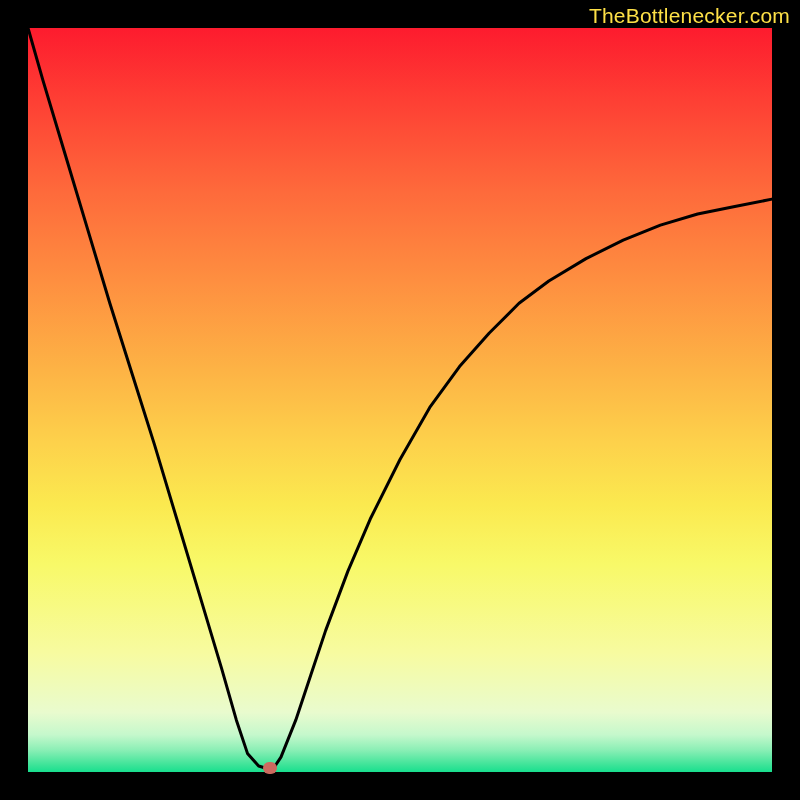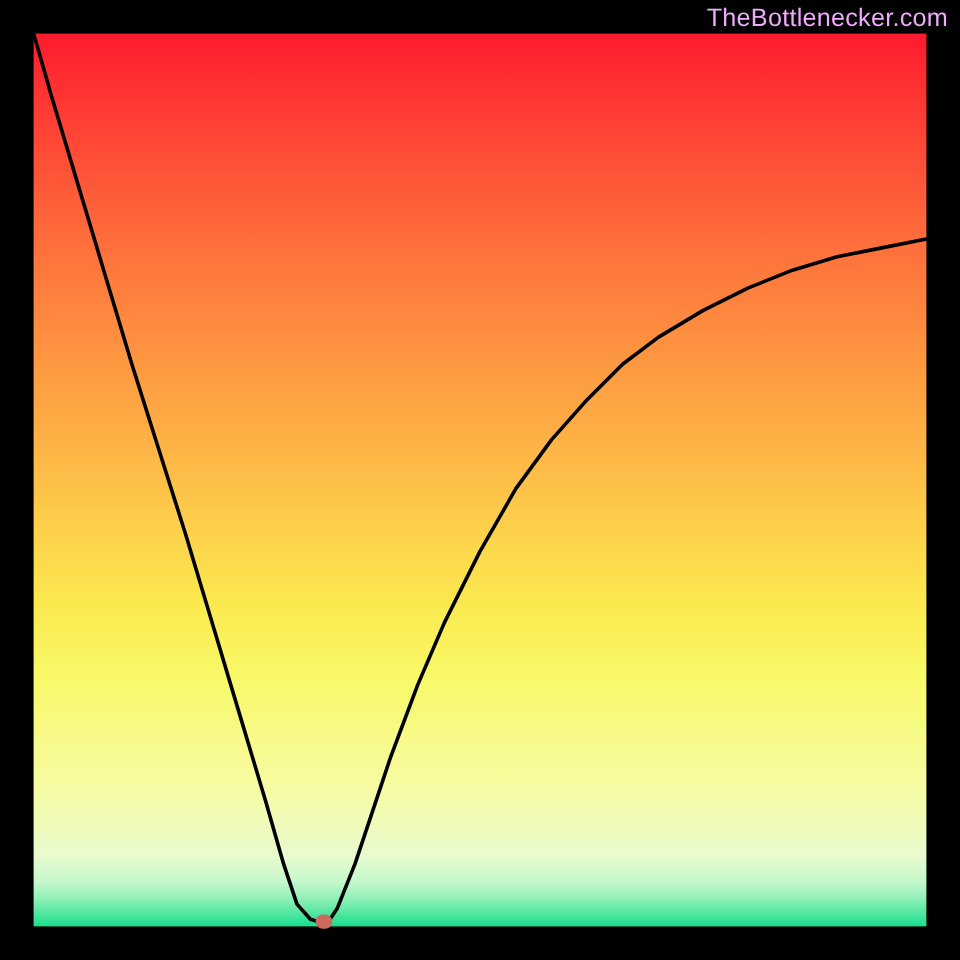"TheBottlenecker.com" .watermark { color: #f0abfc -> #fde047 }
